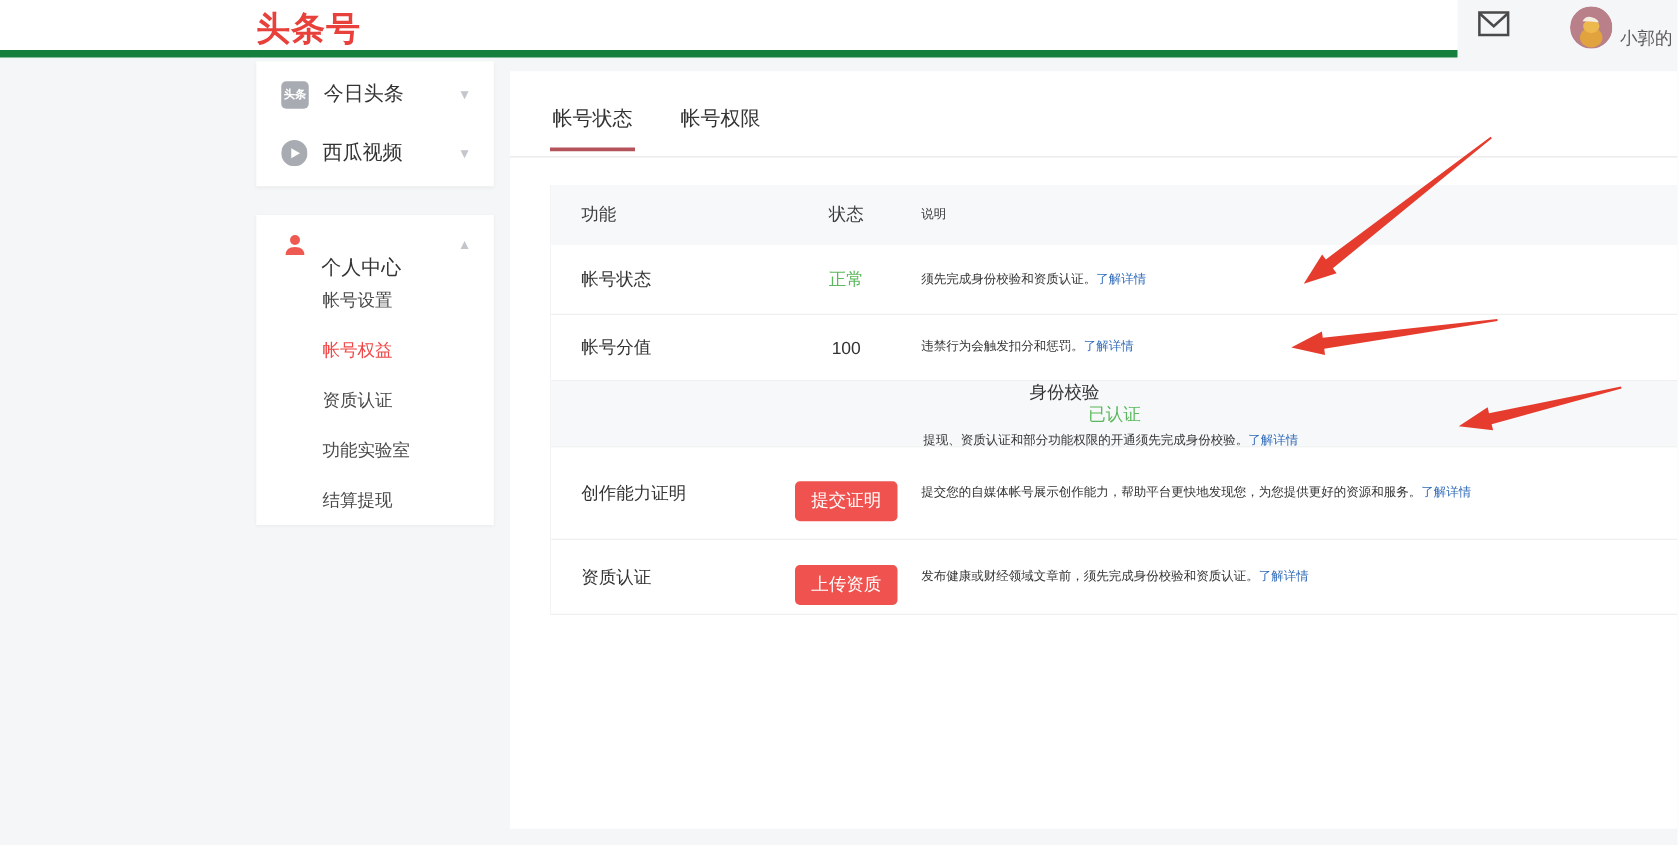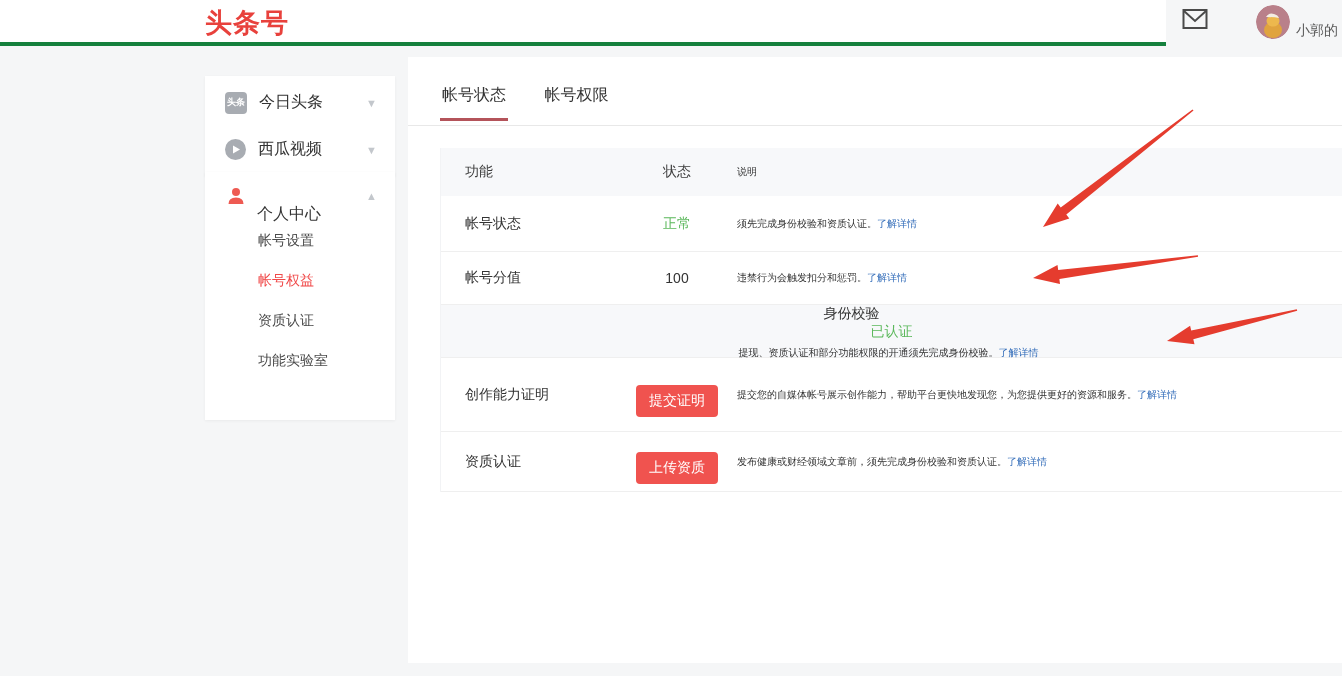"头条号" .topbar { border-bottom: 4px solid #15803d -> 6px solid #15803d }
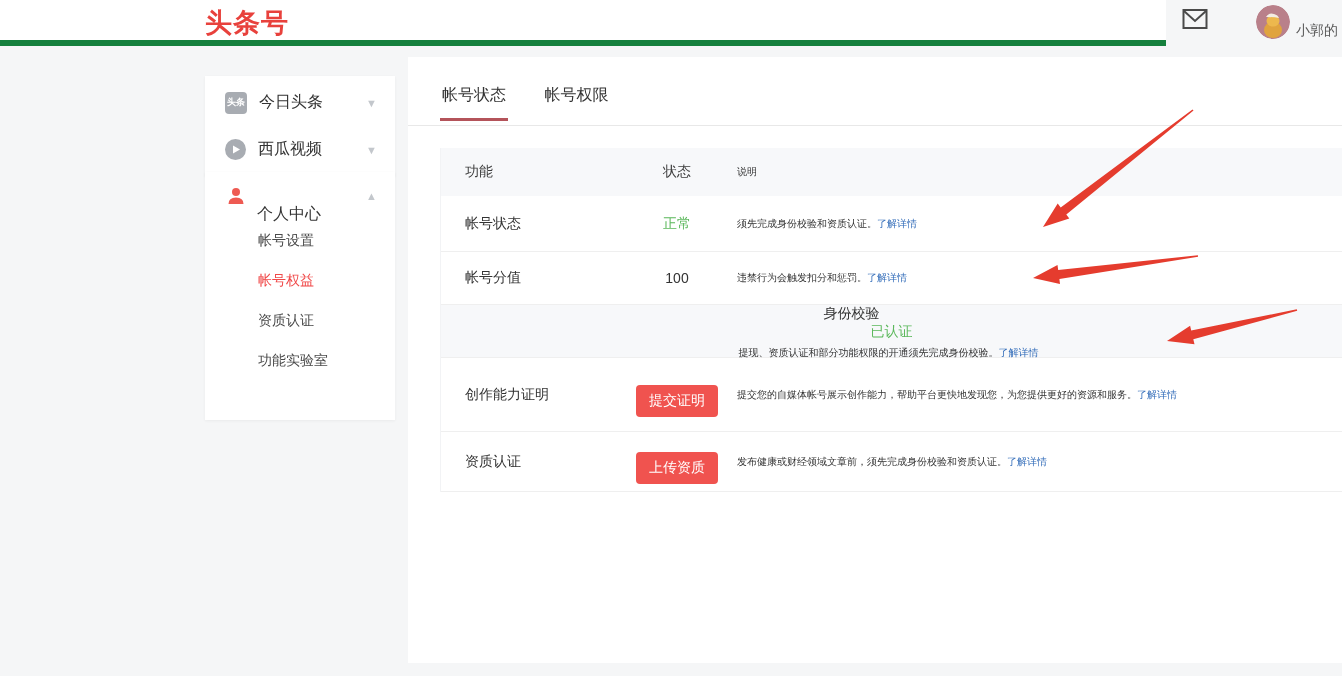"头条" .side-box.products { top: 76px -> 49px }
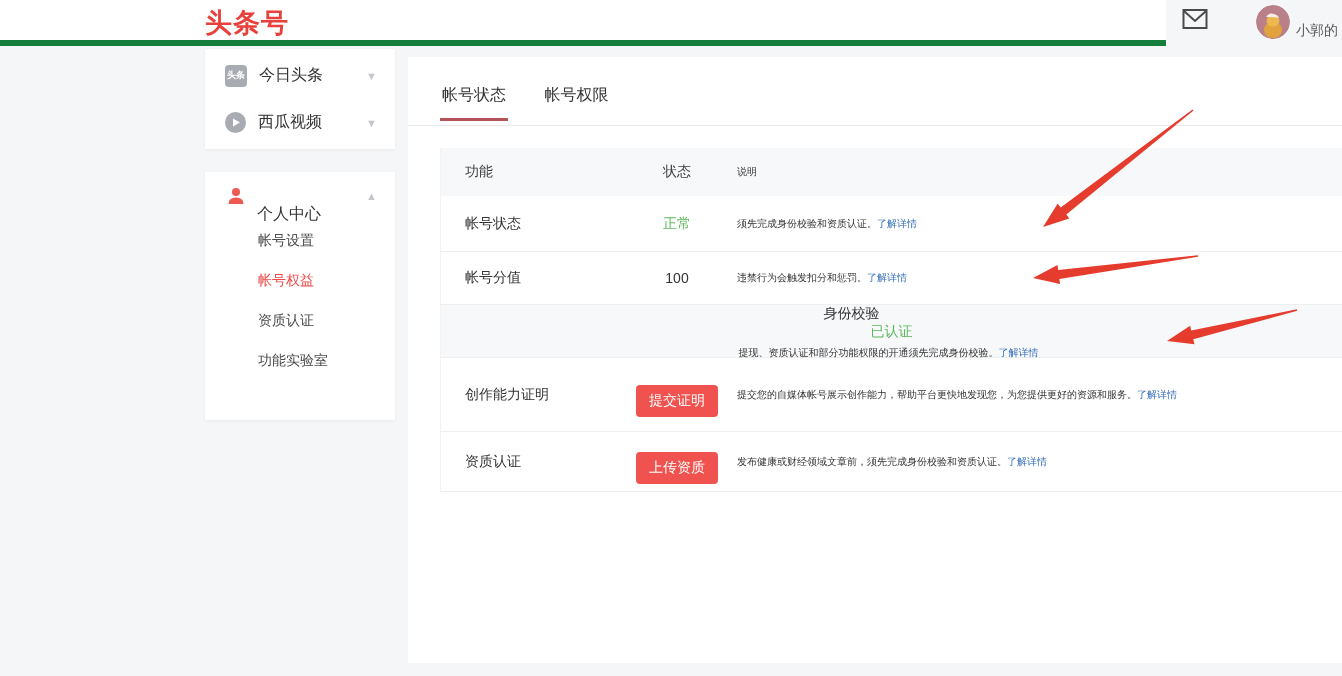"结算提现" div.sub-item { html: none -> <div>结算提现</div> }
